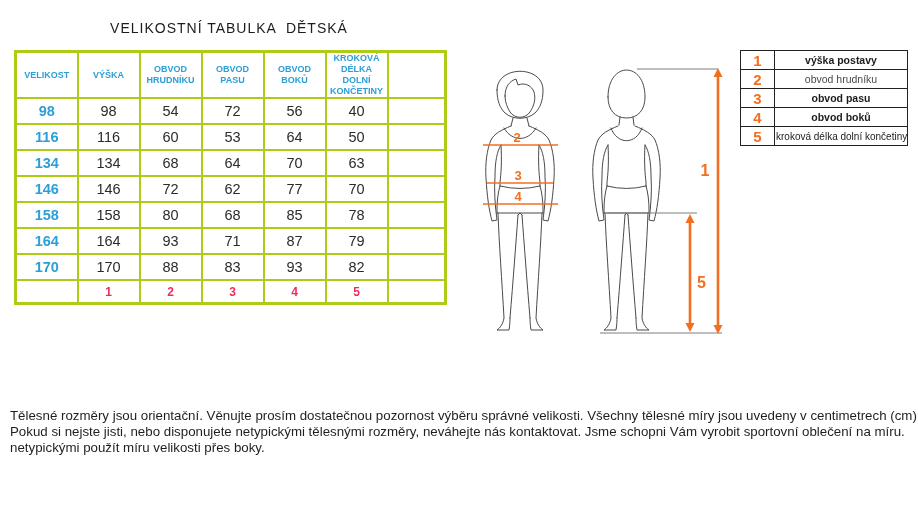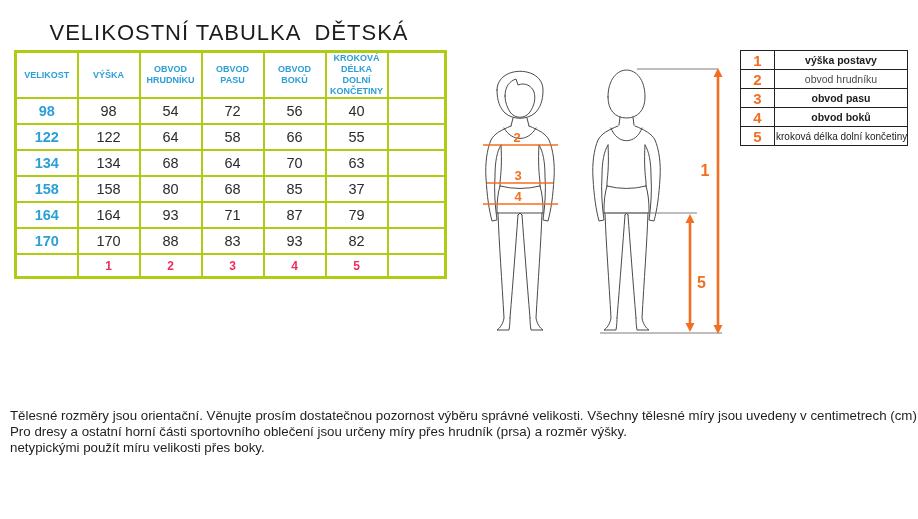"VELIKOSTNÍ TABULKA DĚTSKÁ" .title { font-size: 22px -> 14px }
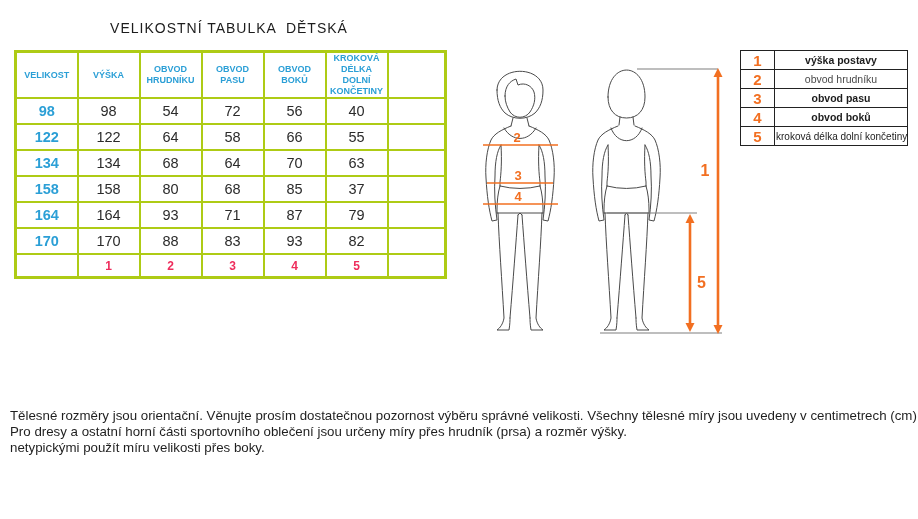"116" tr { html: none -> <tr> <td>116</td> <td>116</td> <td>60</td> <td>53</td> <td>64</td> <td>50</td> <td></td> </tr> }
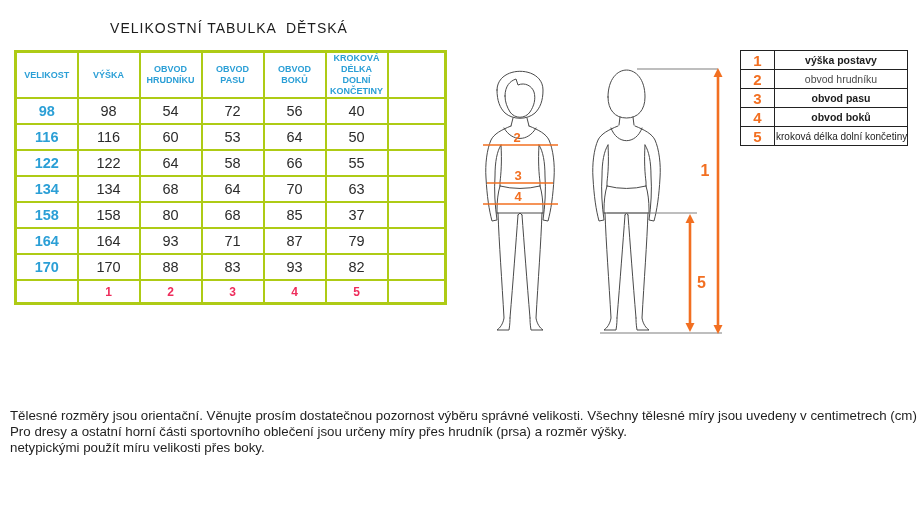"122" tr { html: <tr> <td>122</td> <td>122</td> <td>64</td> <td>58</td> <td>66</td> <td>55</td> <td></td> </tr> -> none }
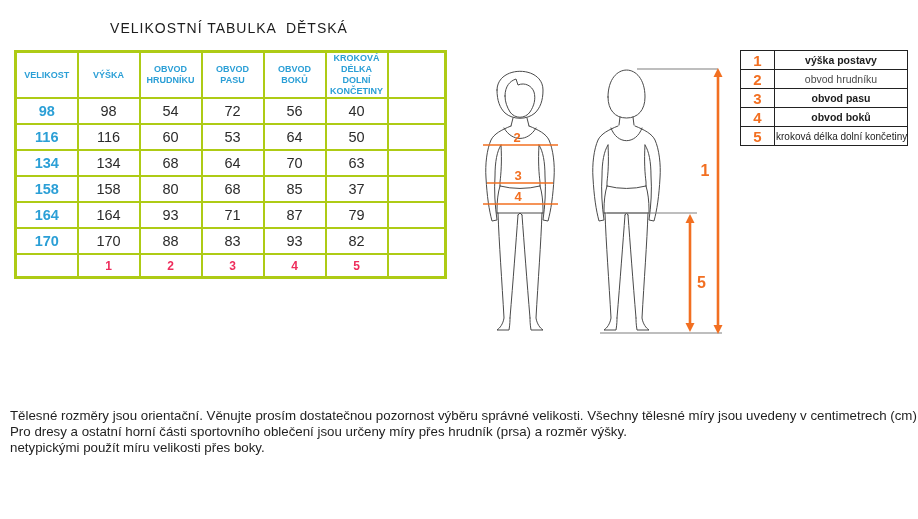"146" tr { html: none -> <tr> <td>146</td> <td>146</td> <td>72</td> <td>62</td> <td>77</td> <td>70</td> <td></td> </tr> }
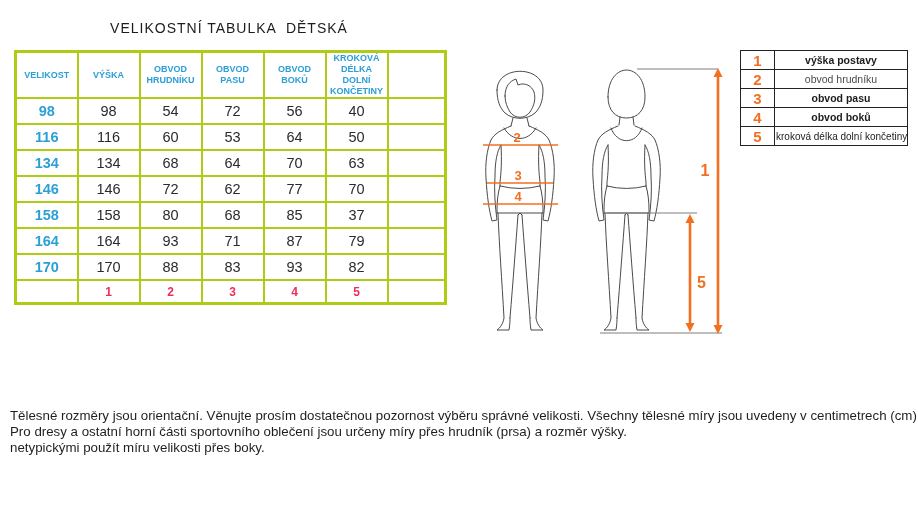"37" td { text: 37 -> 78 }
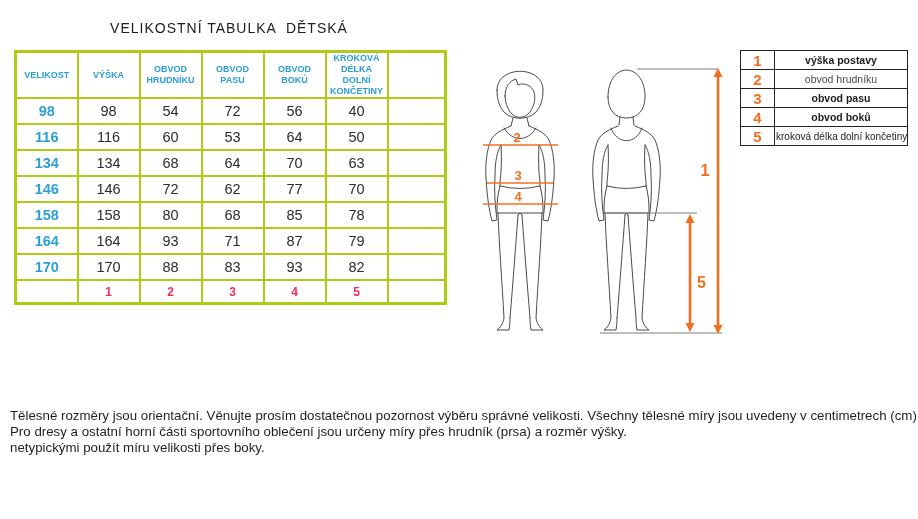"Pokud si nejste jisti, nebo" div.line { html: none -> <div>Pokud si nejste jisti, nebo disponujete netypickými tělesnými rozměry, neváhejte nás kontaktovat. Jsme schopni Vám vyrobit sportovní oblečení na míru.</div> }
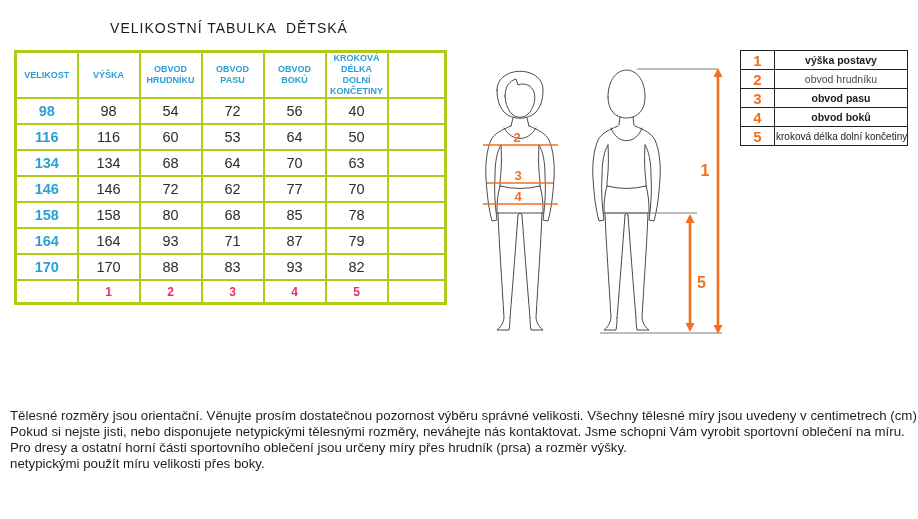"Pro dresy a ostatní horní" div.line { html: <div>Pro dresy a ostatní horní části sportovního oblečení jsou určeny míry přes hrudník (prsa) a rozměr výšky.</div> -> none }
